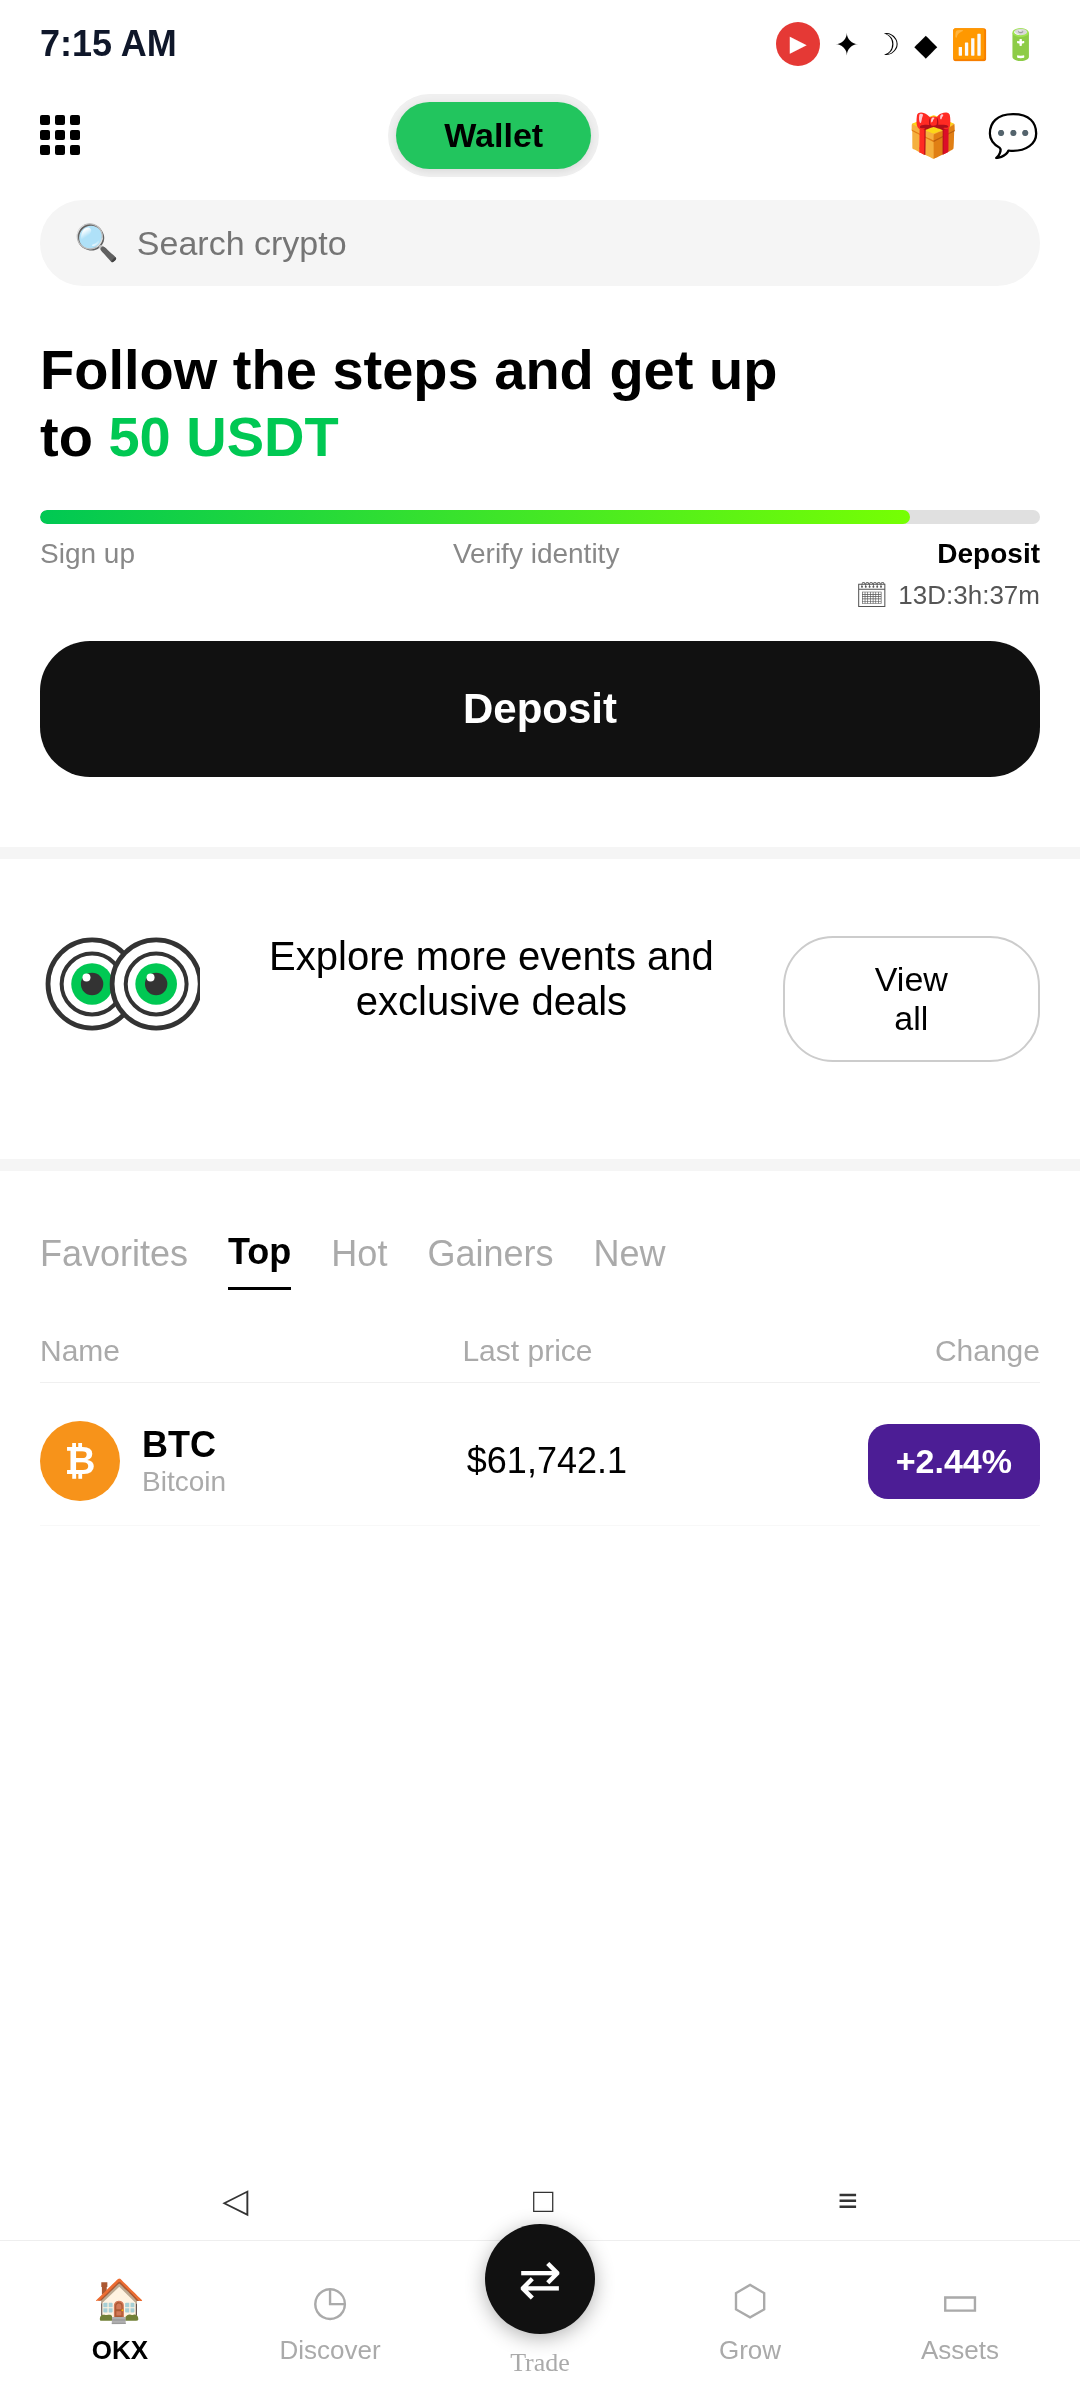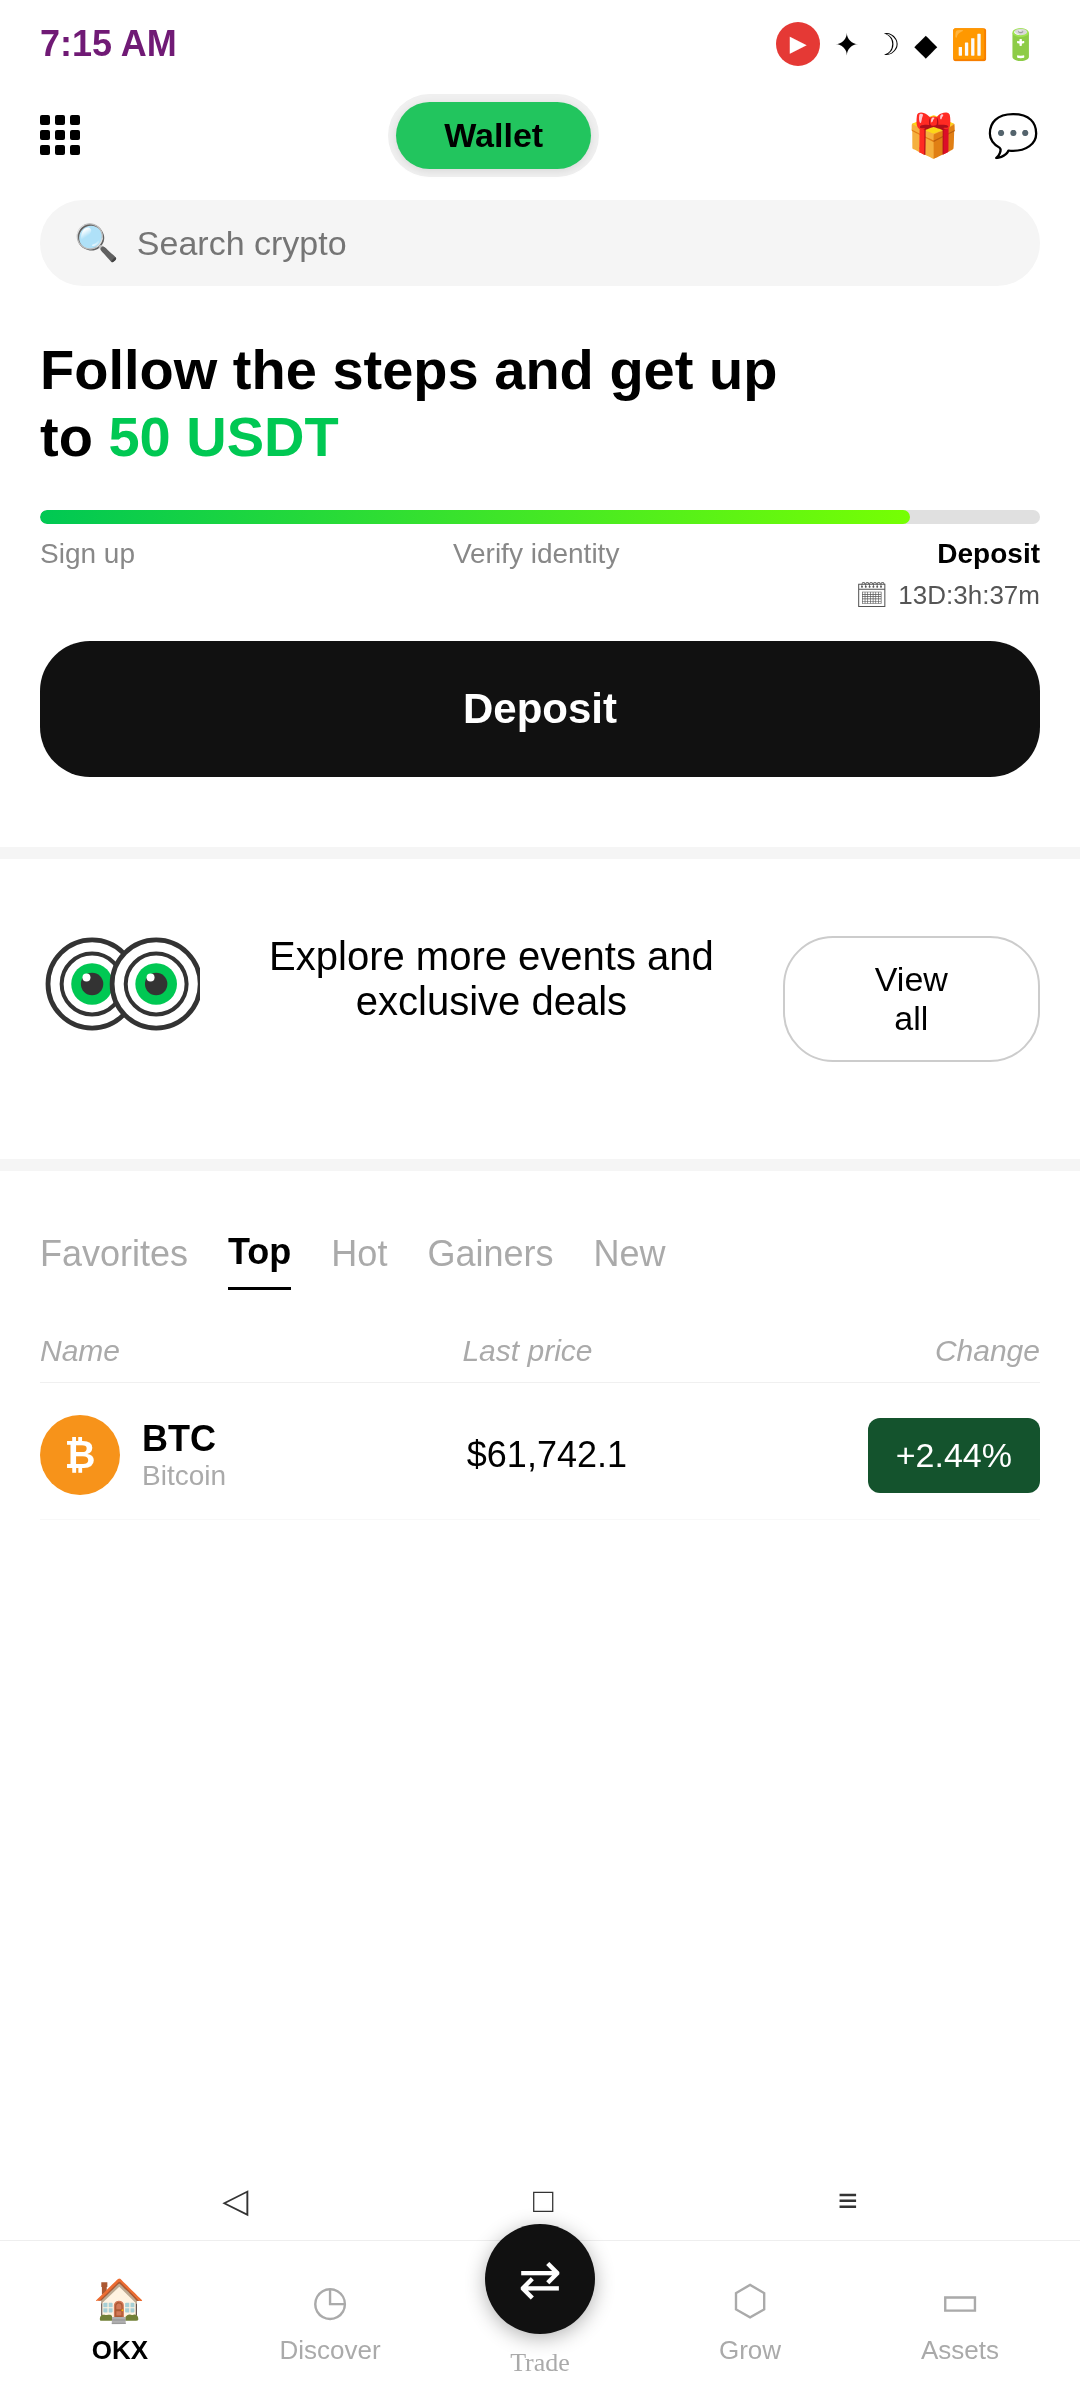"7:15 AM" .status-time { color: #701a75 -> #0f172a }
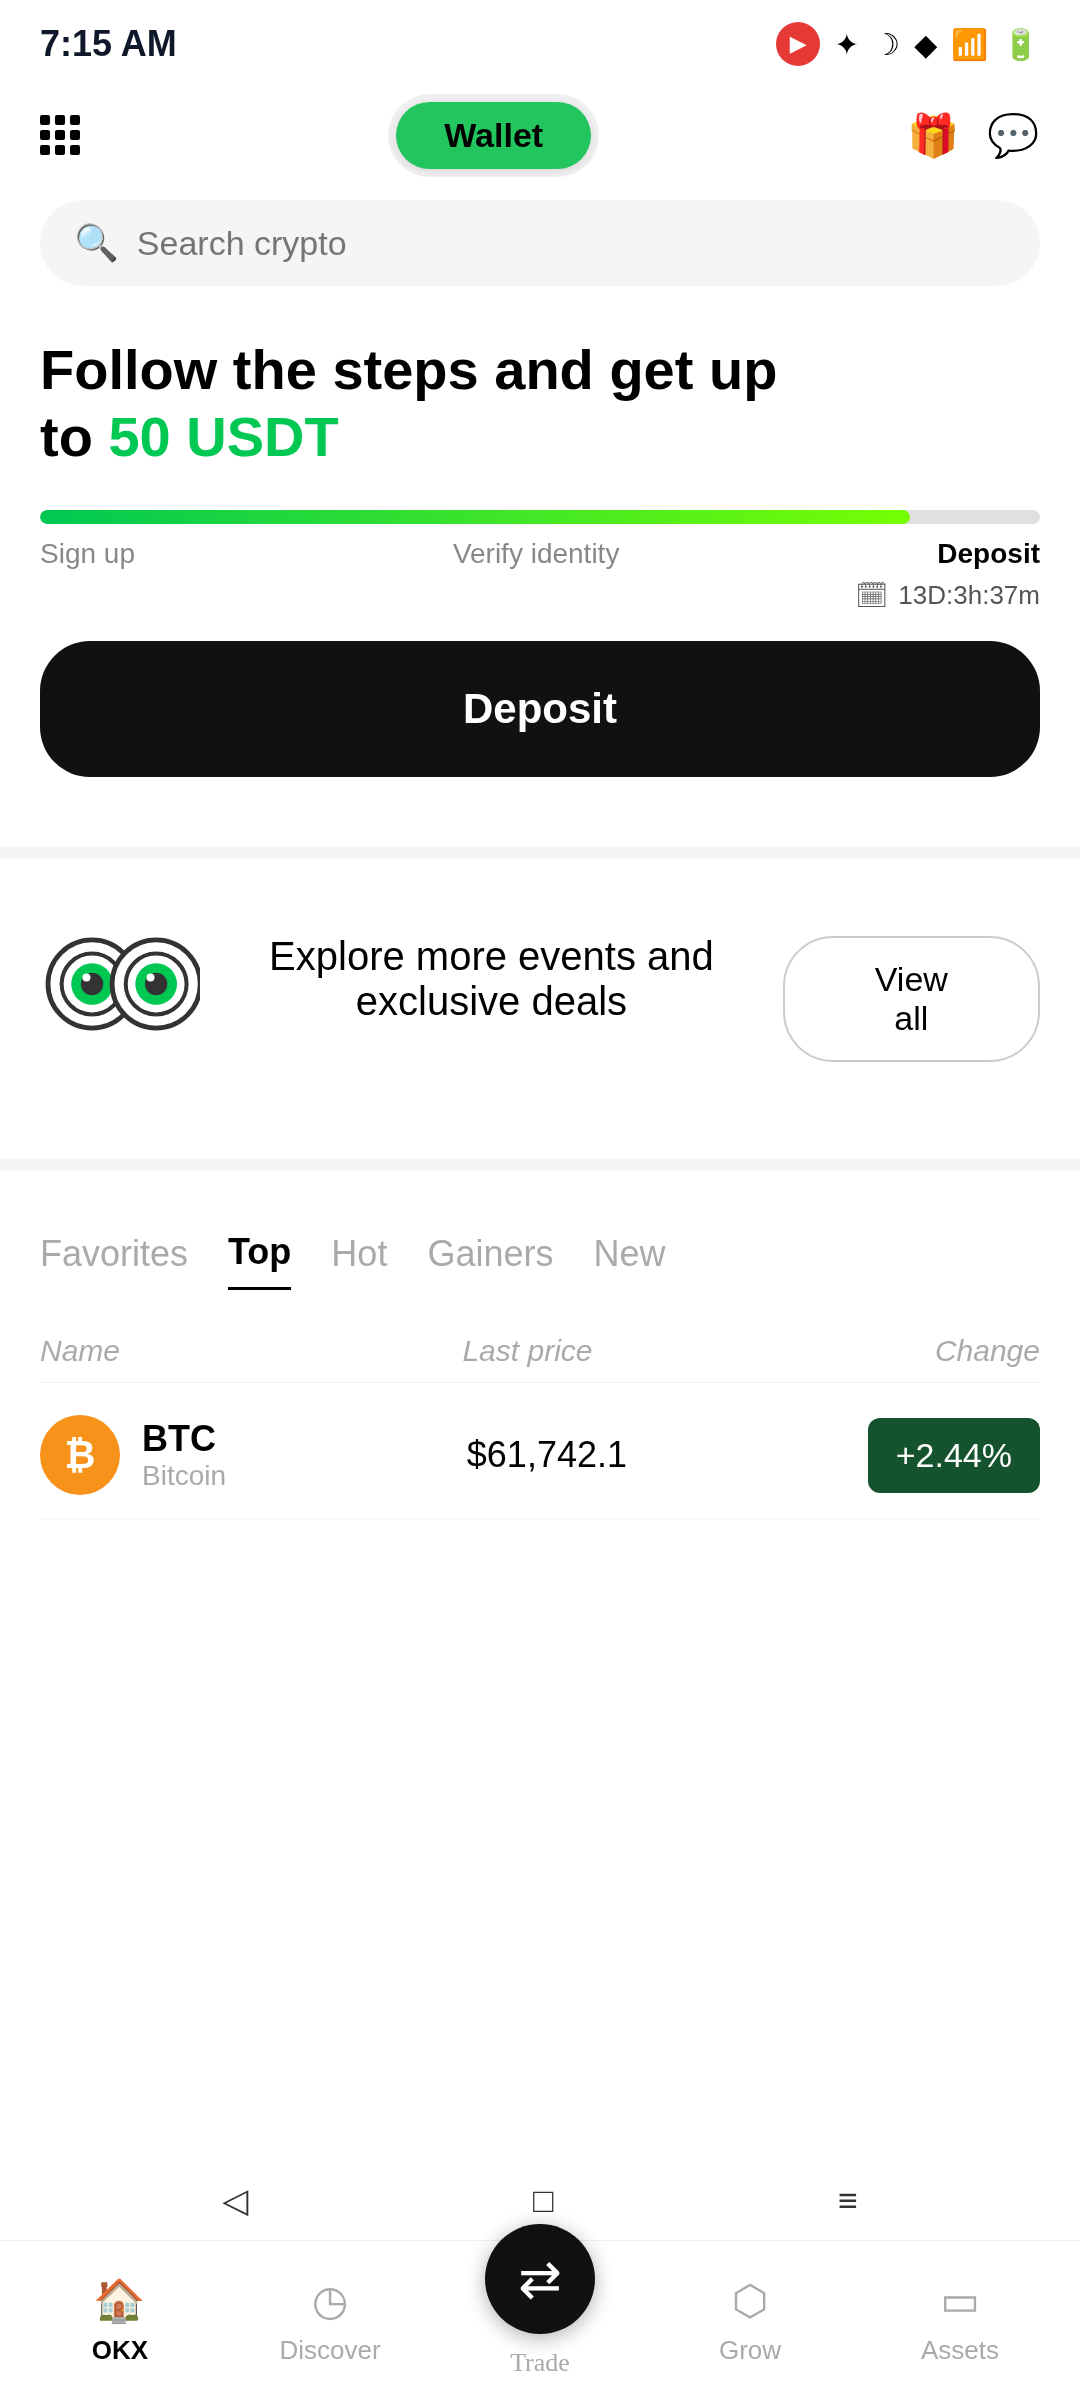"Name" .table-header { font-style: italic -> none; margin-bottom: 8px -> 14px }
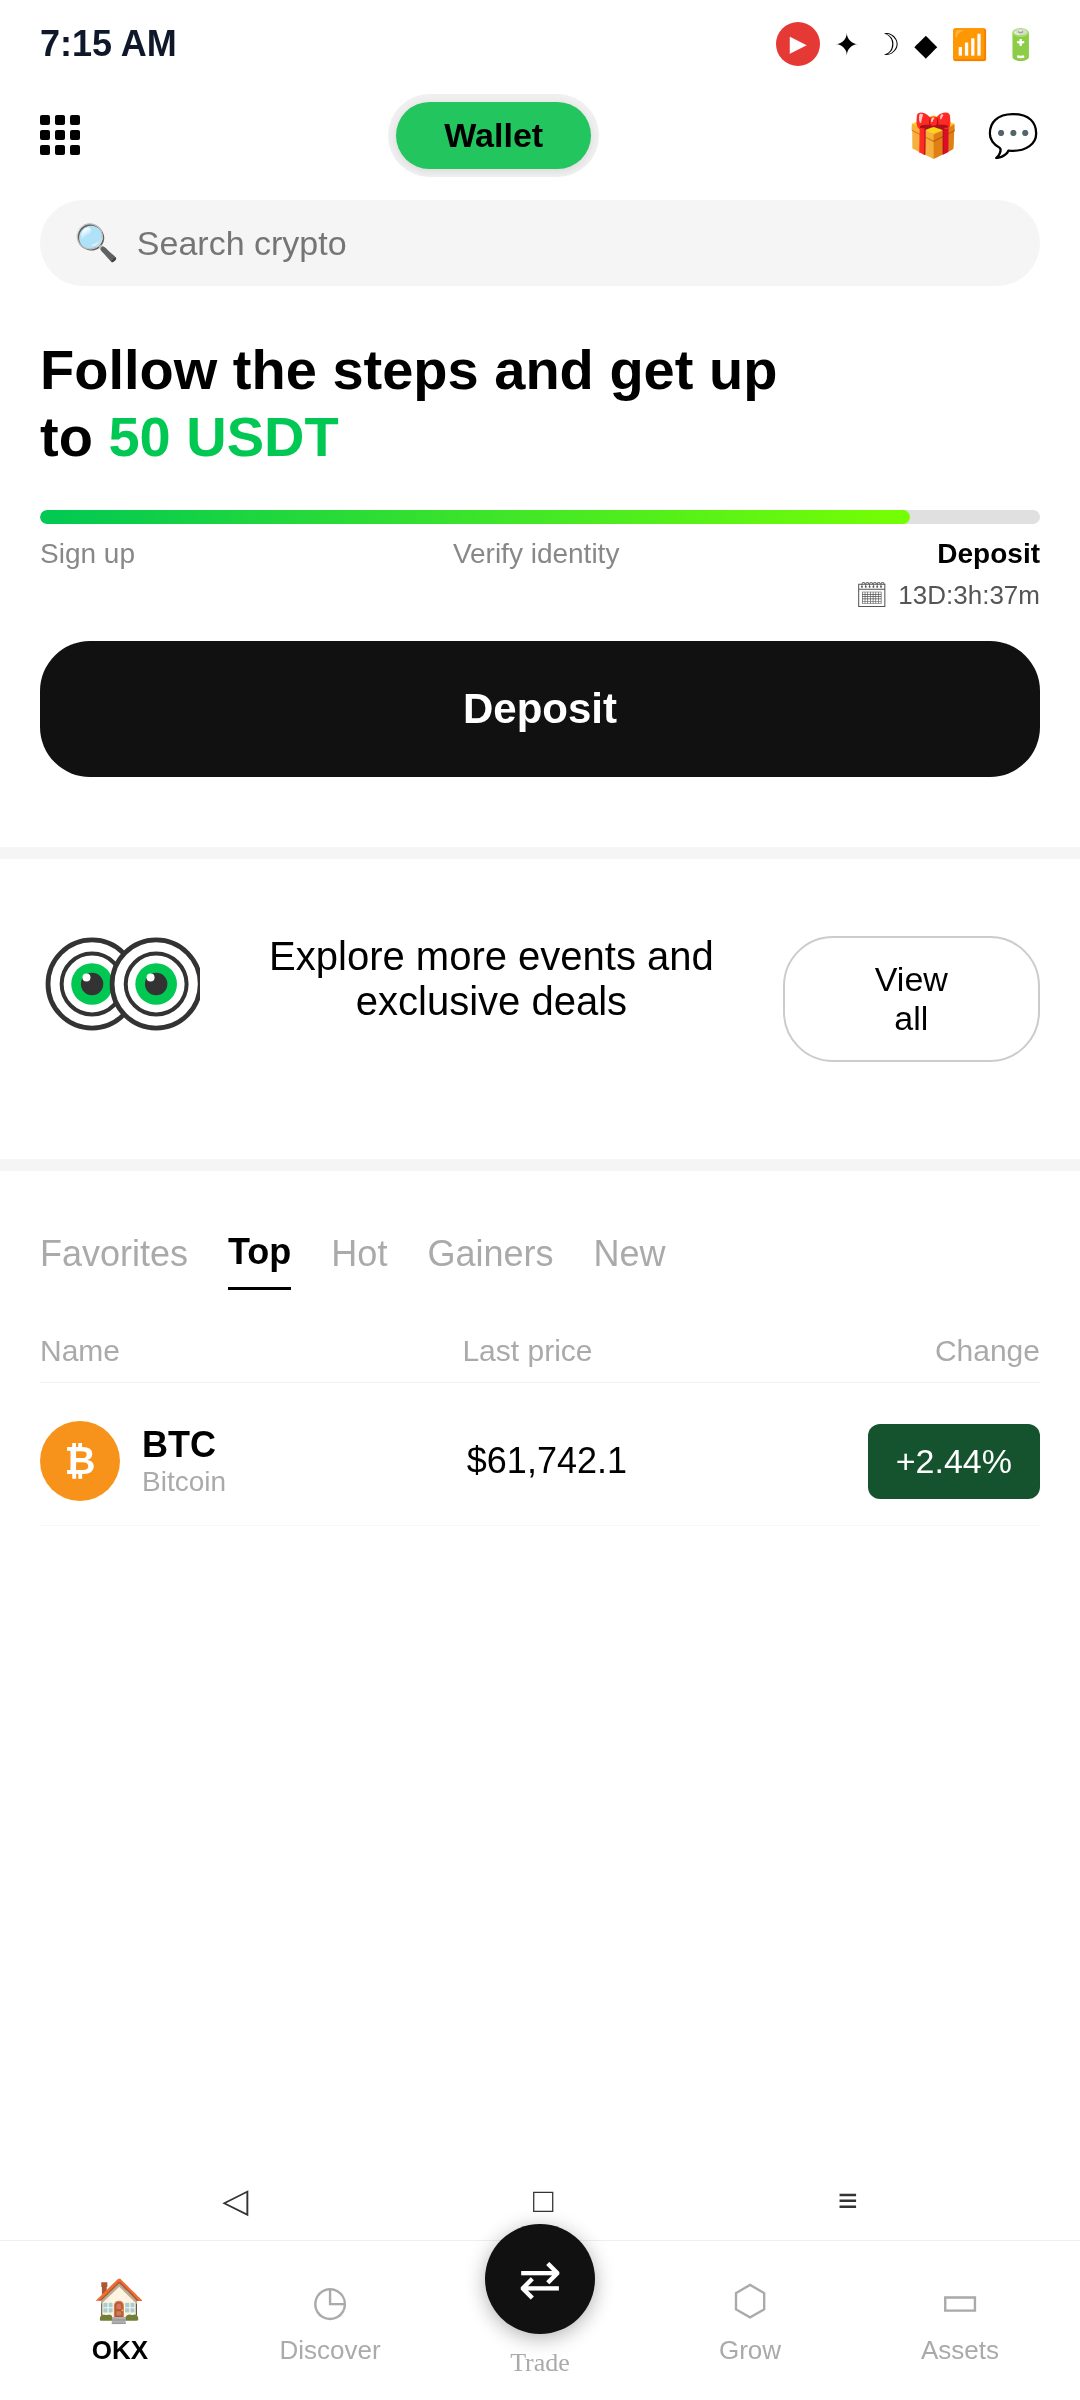"+2.44%" .coin-change { background: #14532d -> #4c1d95; border-radius: 12px -> 20px; font-weight: 400 -> 700 }
